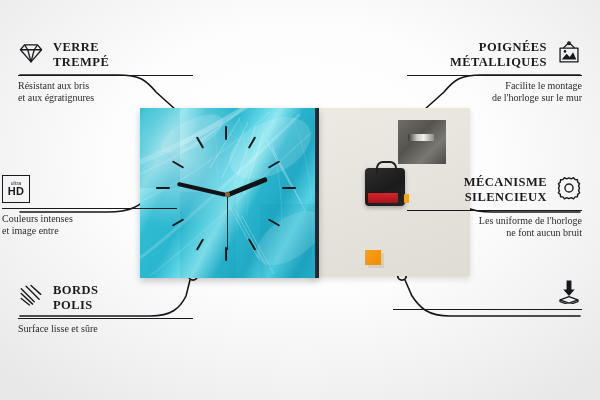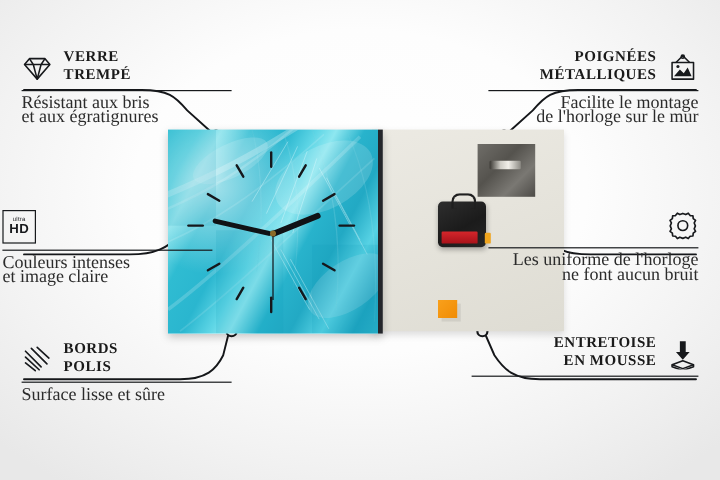"VERRE" .feature .head { align-items: flex-end -> flex-start }
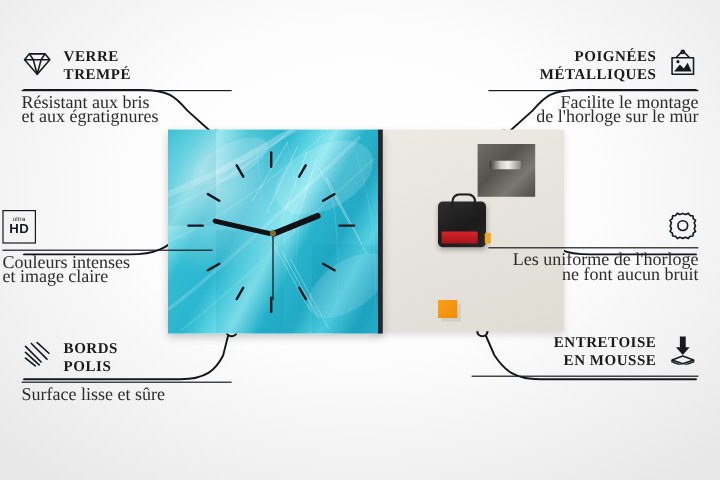"Résistant aux bris" .feature .desc { font-size: 15px -> 10px }
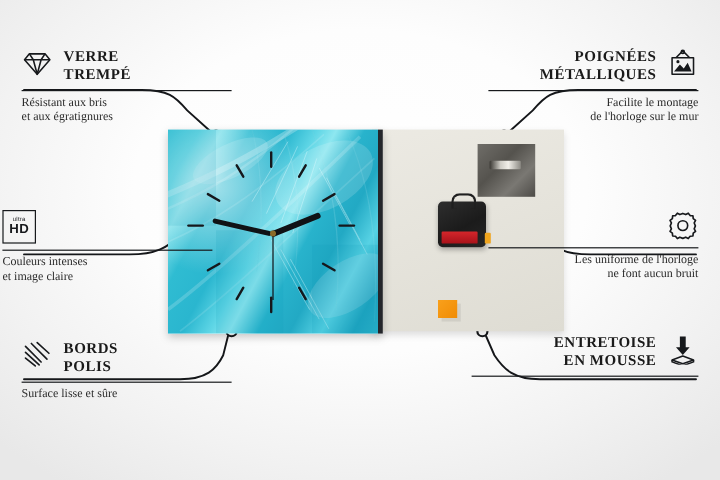"MÉCANISME" span.title { html: none -> <span>MÉCANISME SILENCIEUX</span> }
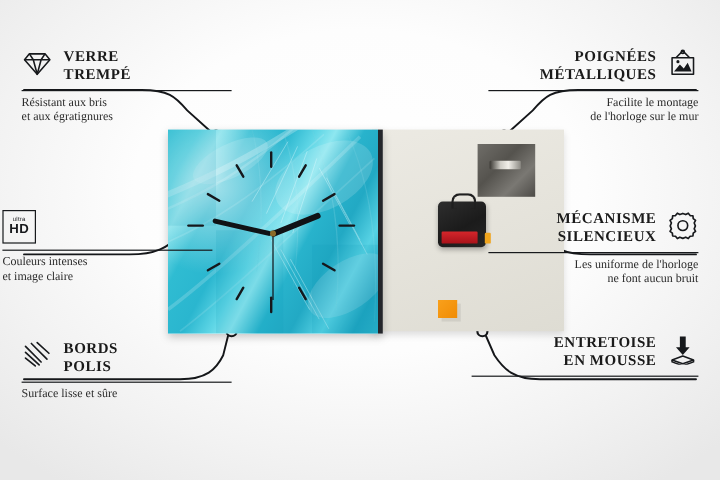"Couleurs intenses" div.desc { text: claire -> entre }
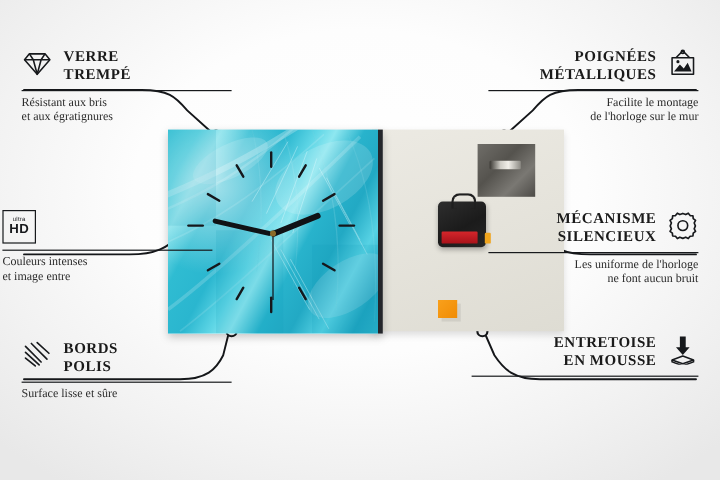"ENTRETOISE" span.title { html: <span>ENTRETOISE EN MOUSSE</span> -> none }
